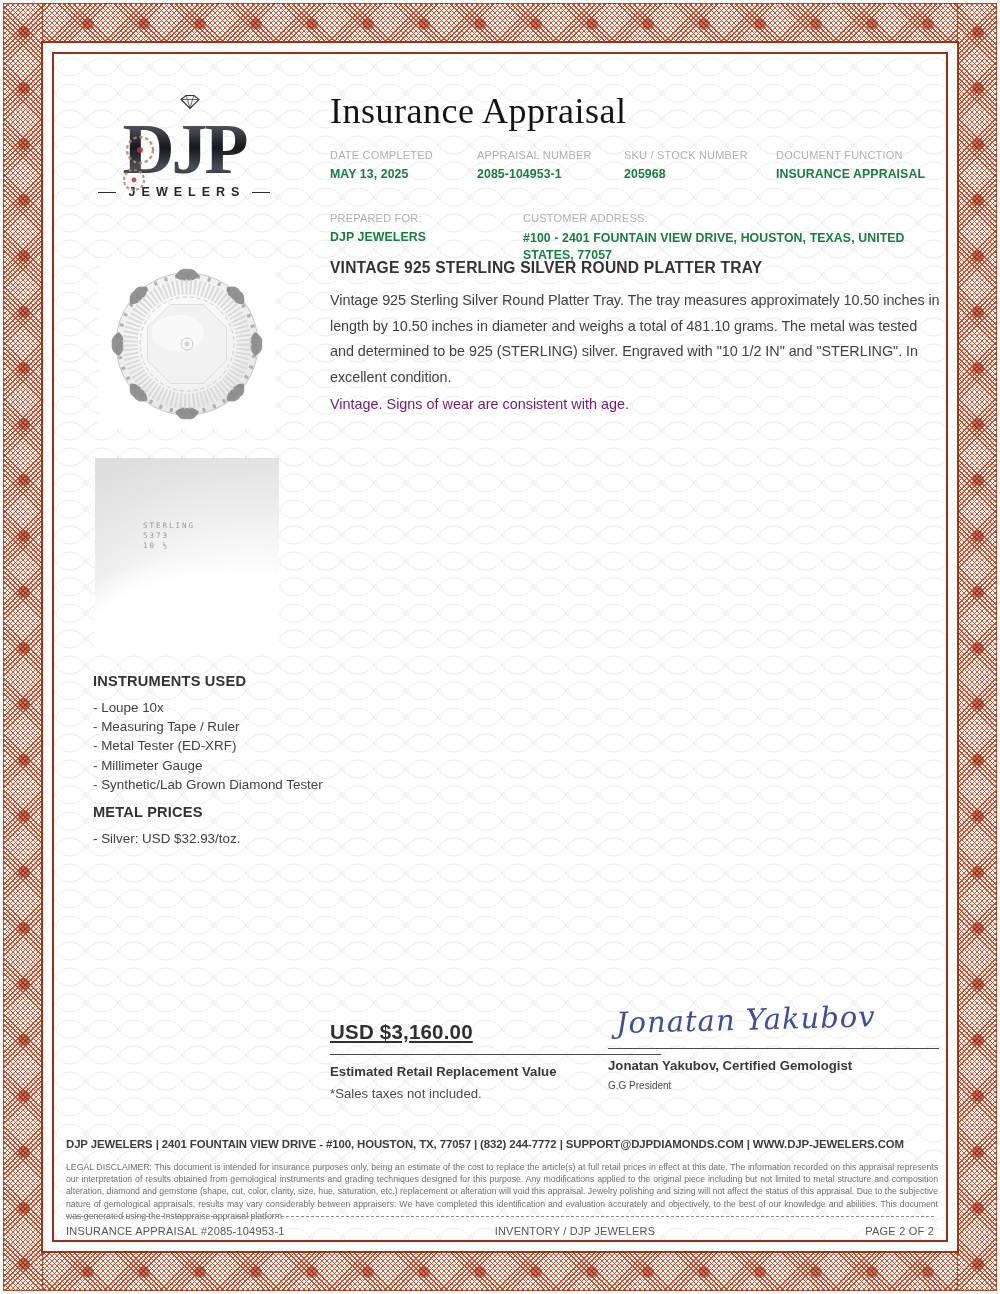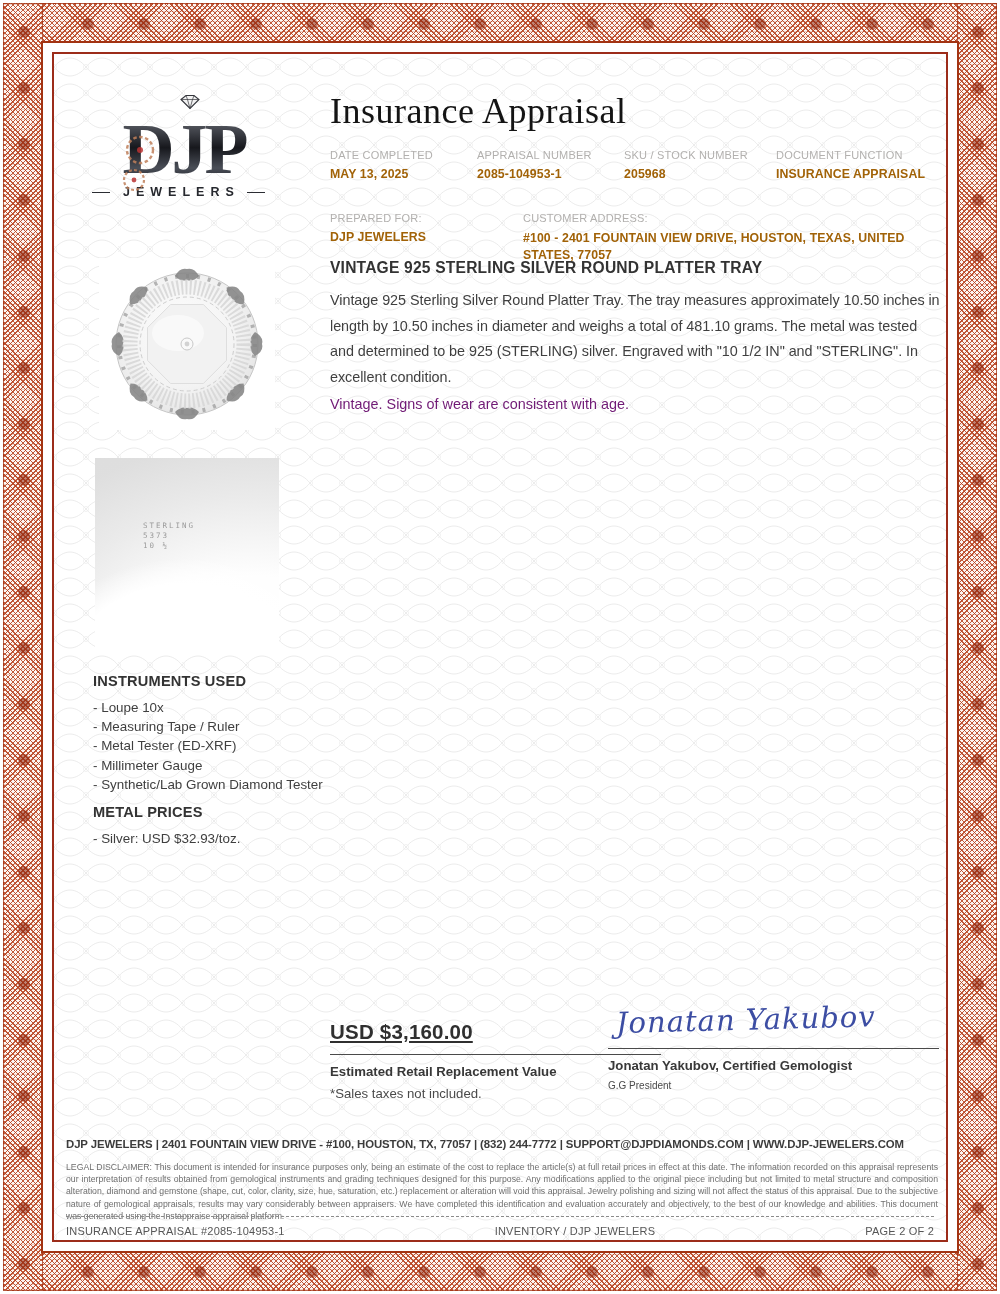"MAY 13, 2025" .meta-value { color: #a16207 -> #15803d }
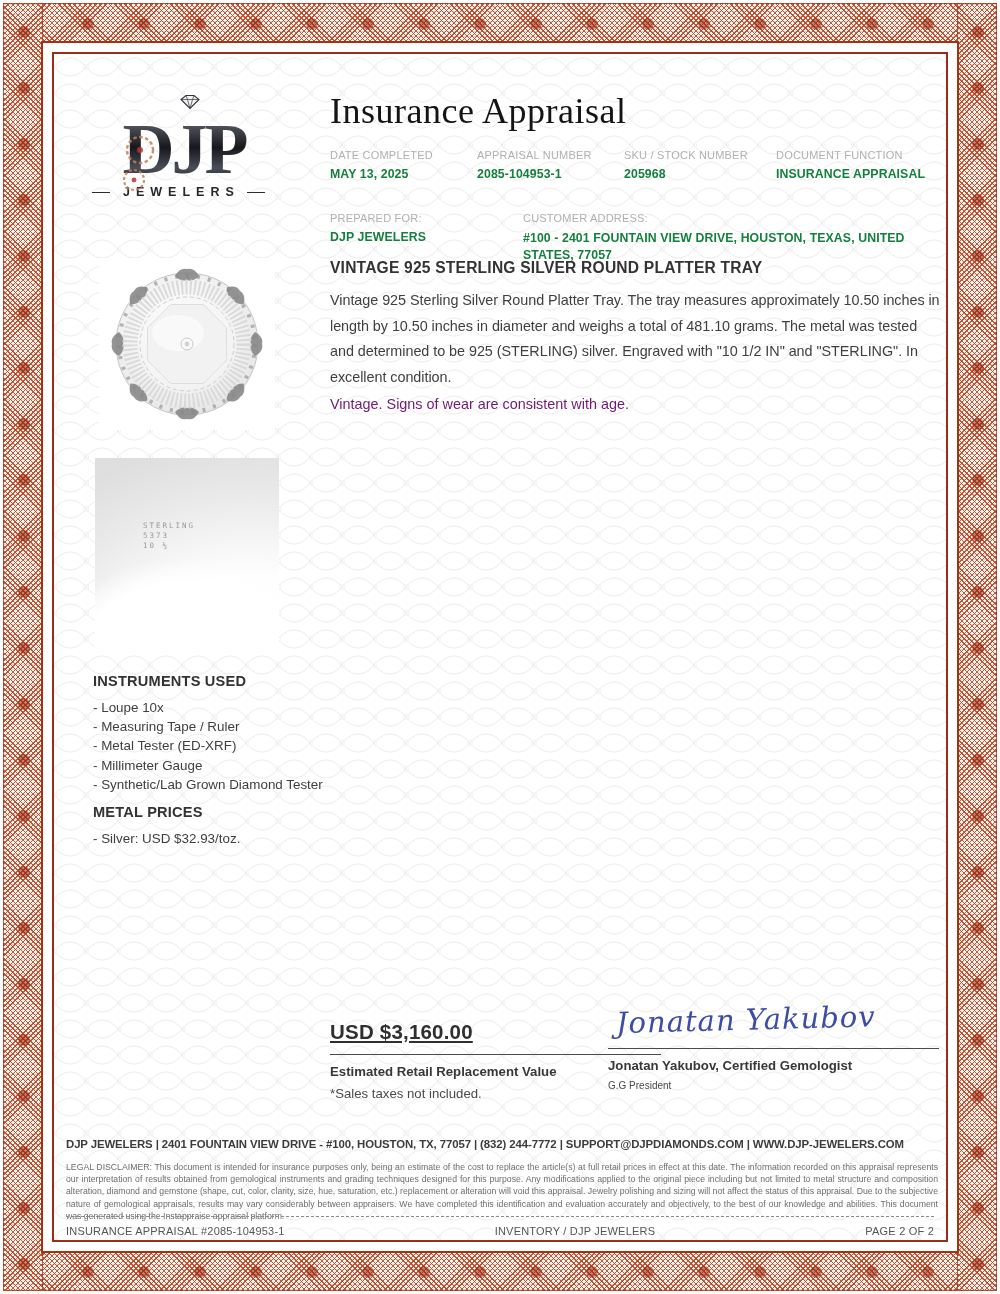"JEWELERS" .logo .jewelers-row { justify-content: none -> center }
